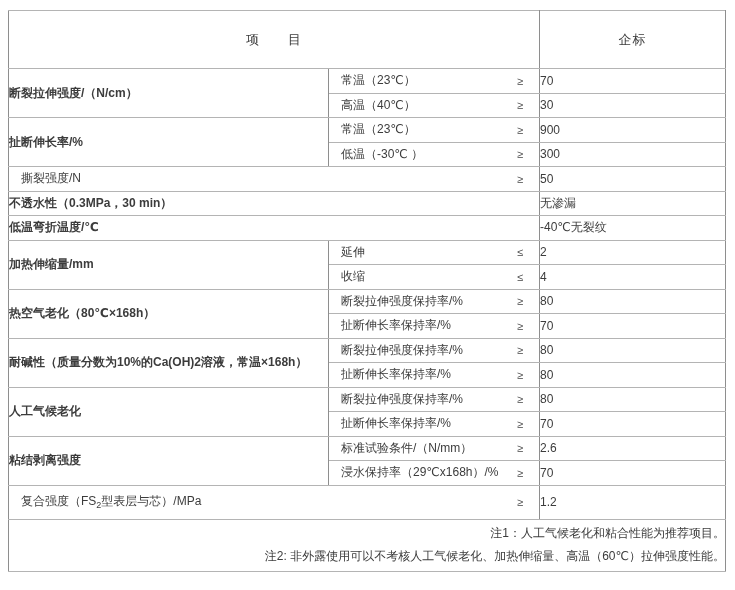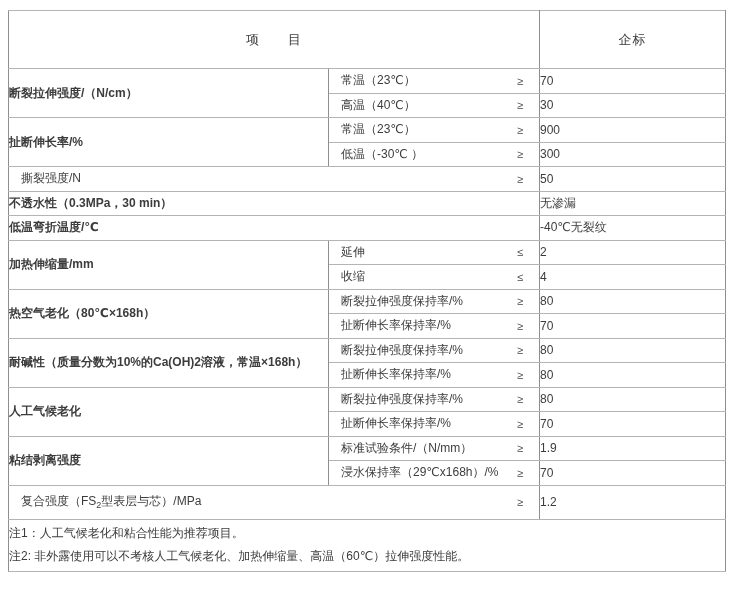"1.9" td.value-cell { text: 1.9 -> 2.6 }
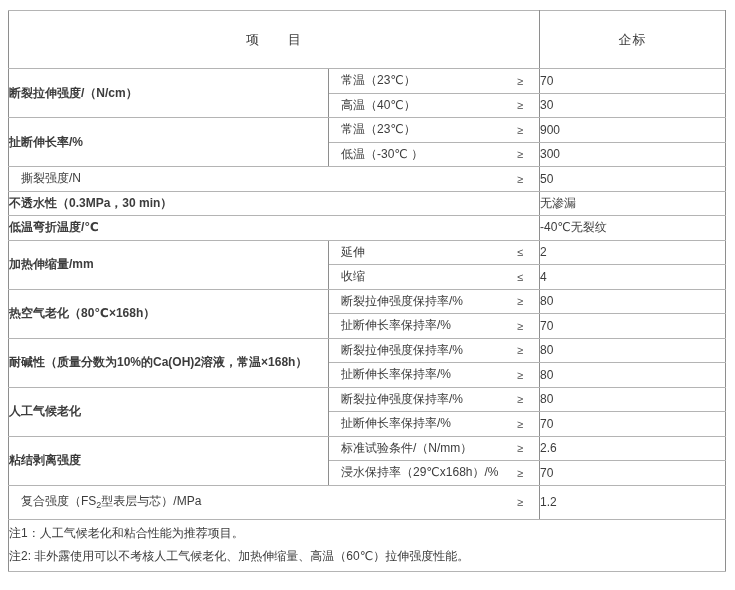"注1：人工气候老化和粘合性能为推荐项目。" td.notes-cell { text-align: none -> right }
